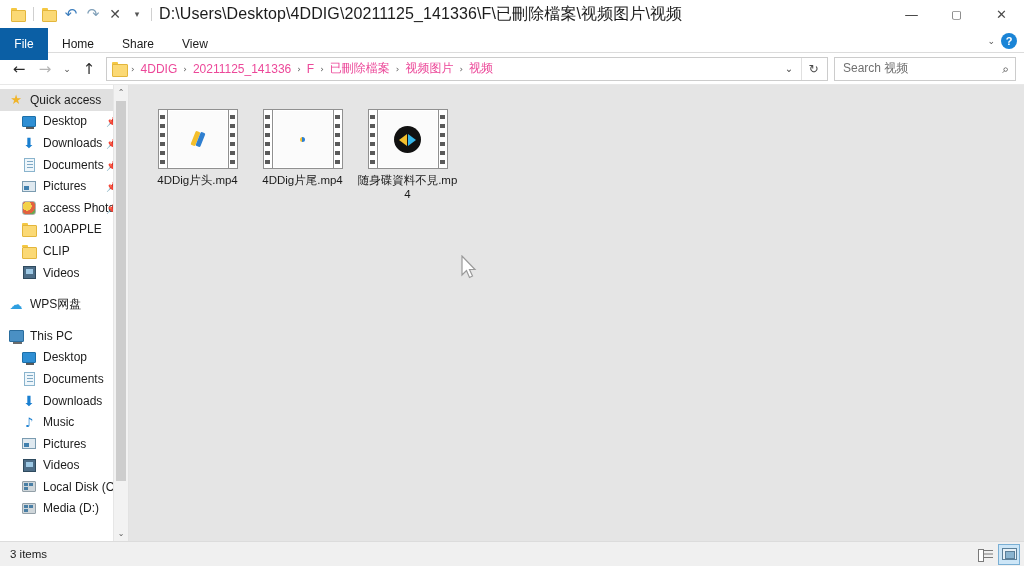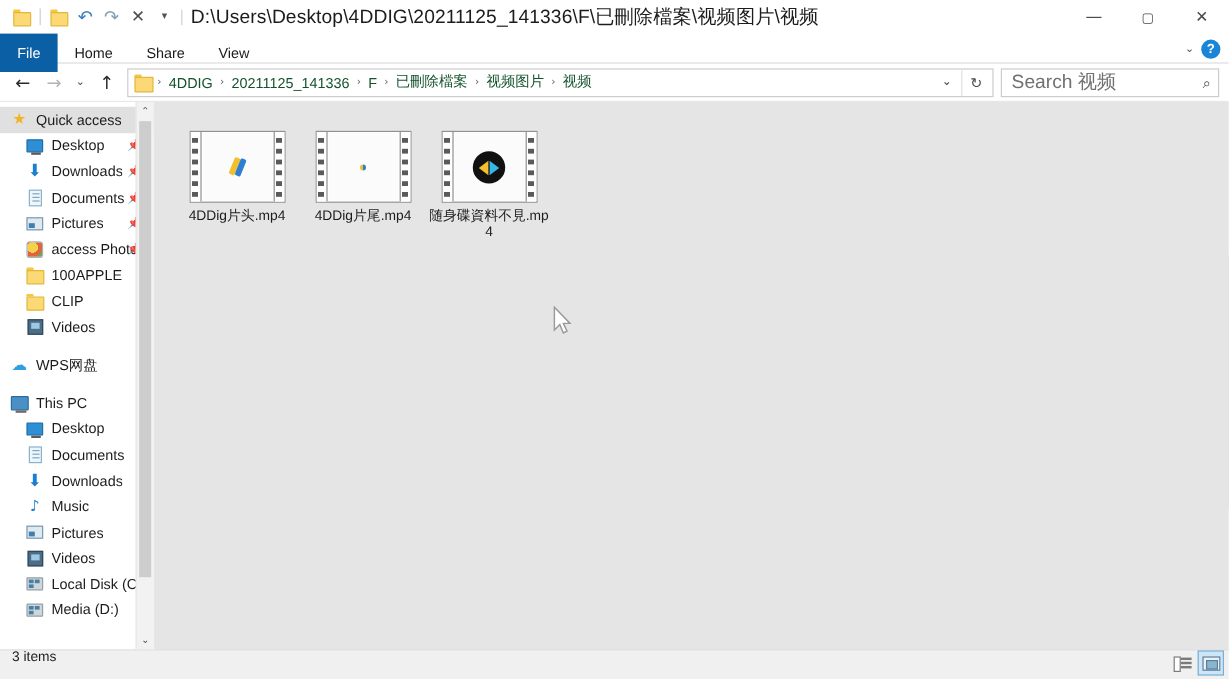"4DDIG" .crumb { color: #14532d -> #ec4899 }
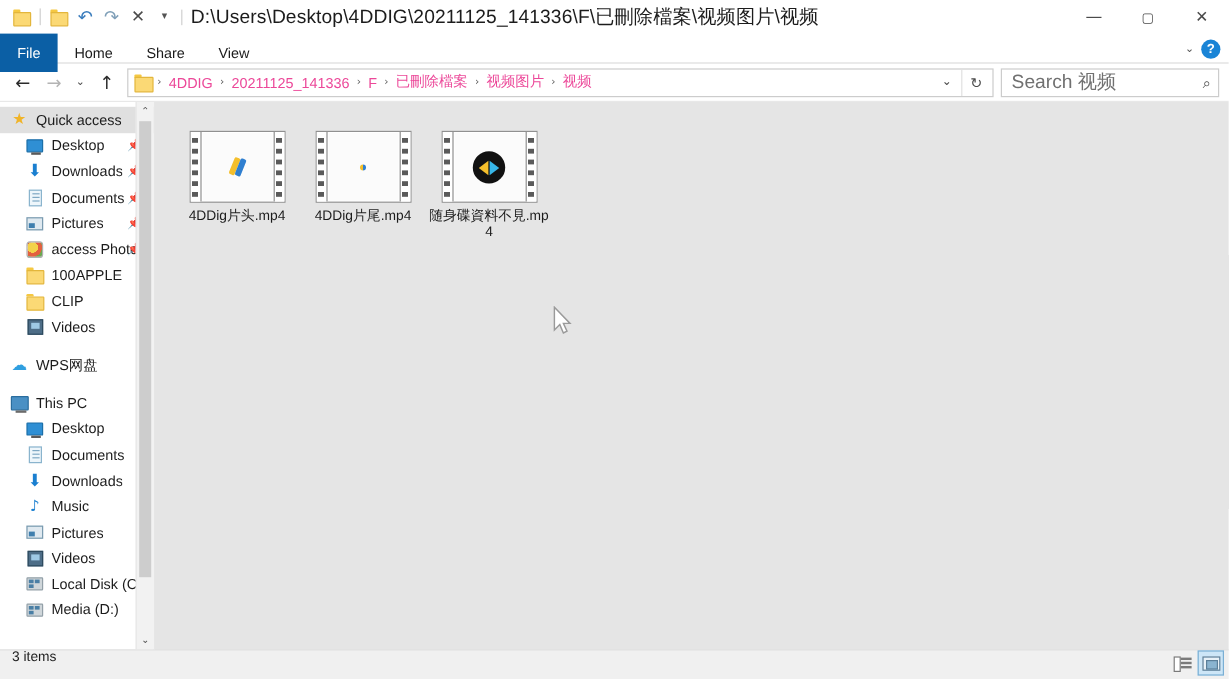"Search 视频" .search-ph { font-size: 16px -> 12px }
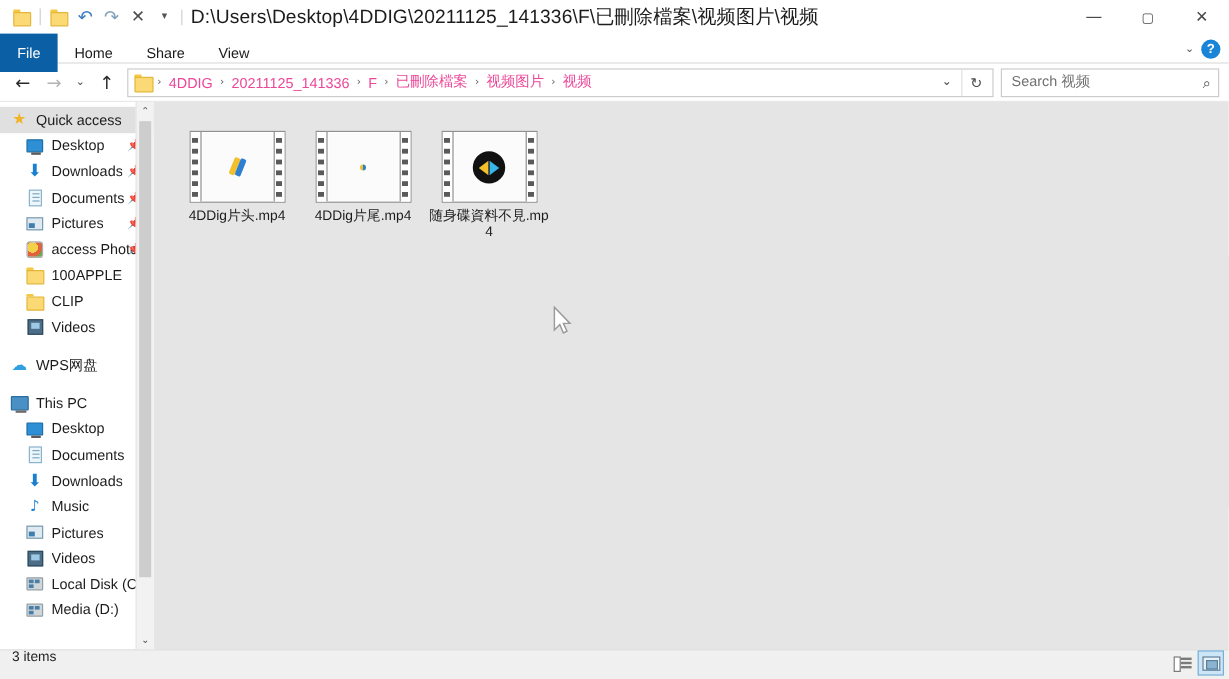"3 items" .statusbar { align-items: flex-start -> center }
